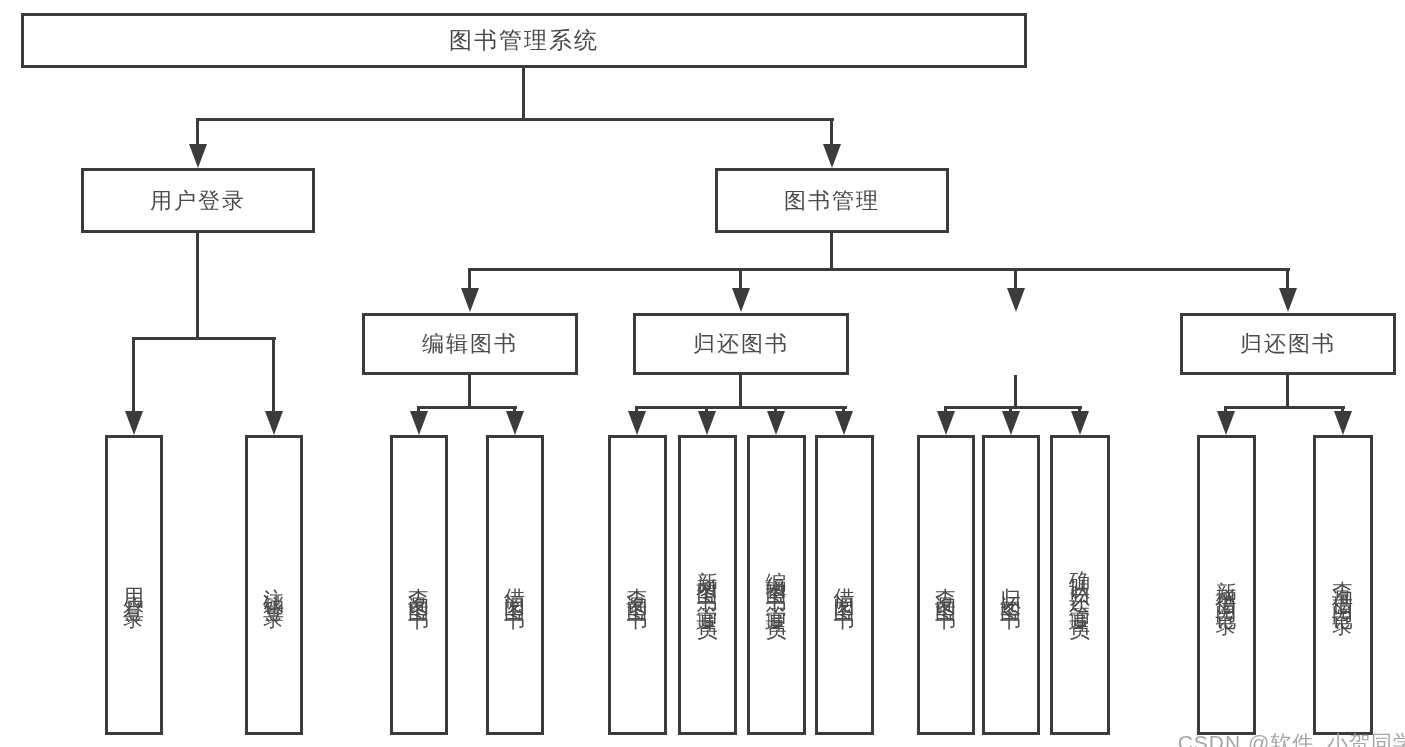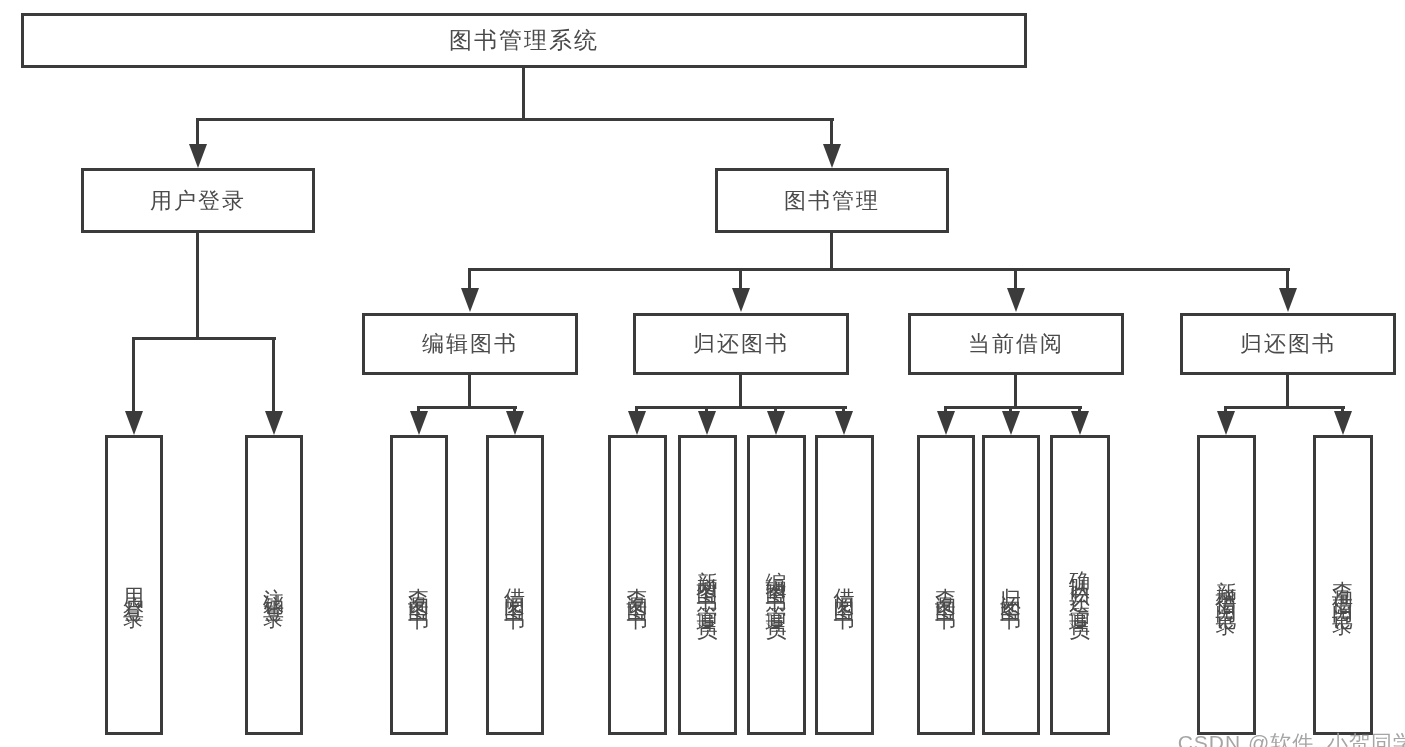"当前借阅" div.node { html: <div> <span>当前借阅</span> </div> -> none }
